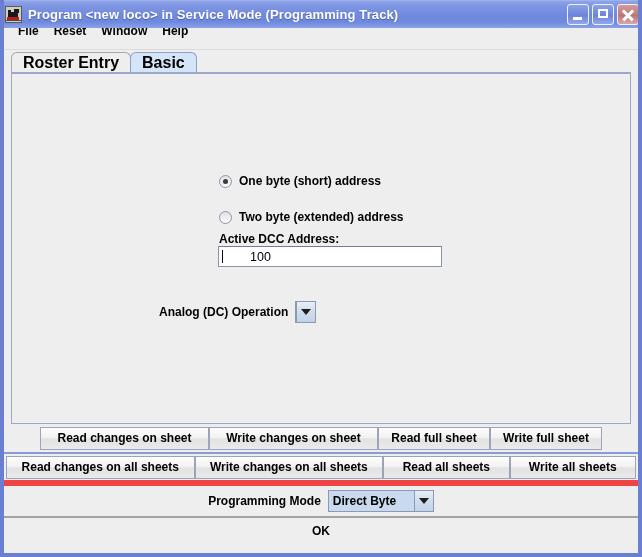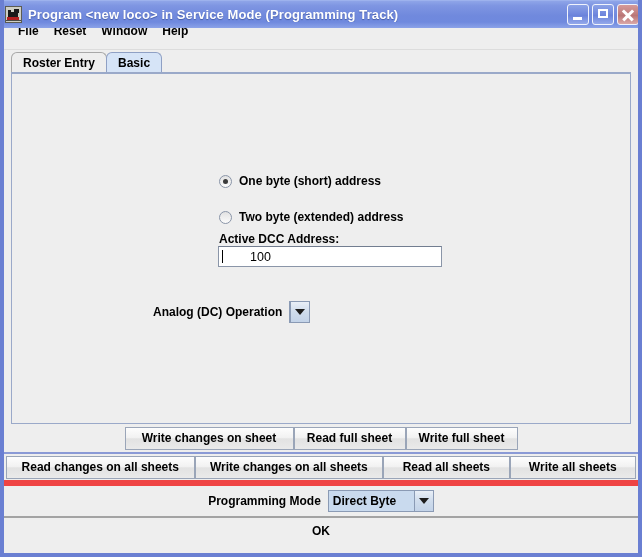"Roster Entry" .tab { font-size: 12px -> 16px }
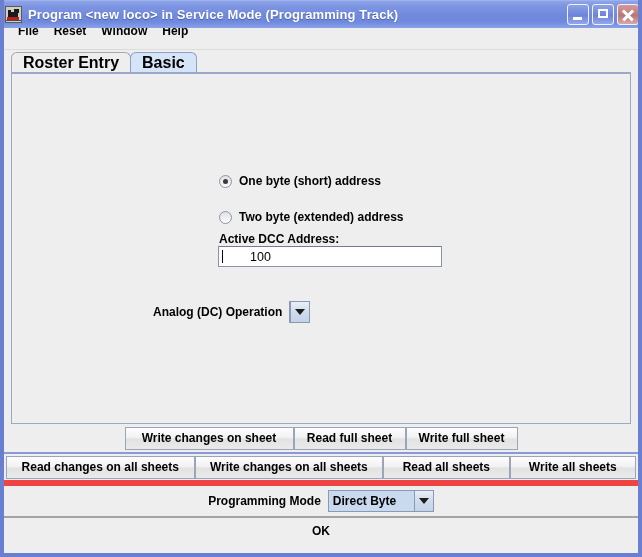"Analog (DC) Operation" div.combo-row { left: 141px -> 147px }
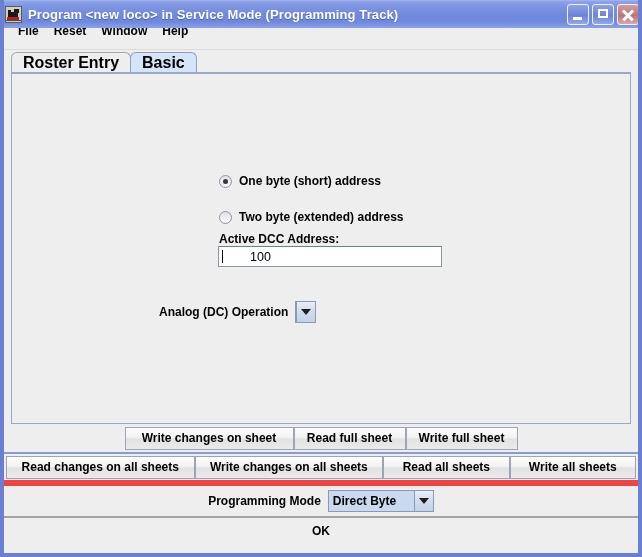"Read changes on sheet" div.jbtn { html: none -> <div>Read changes on sheet</div> }
